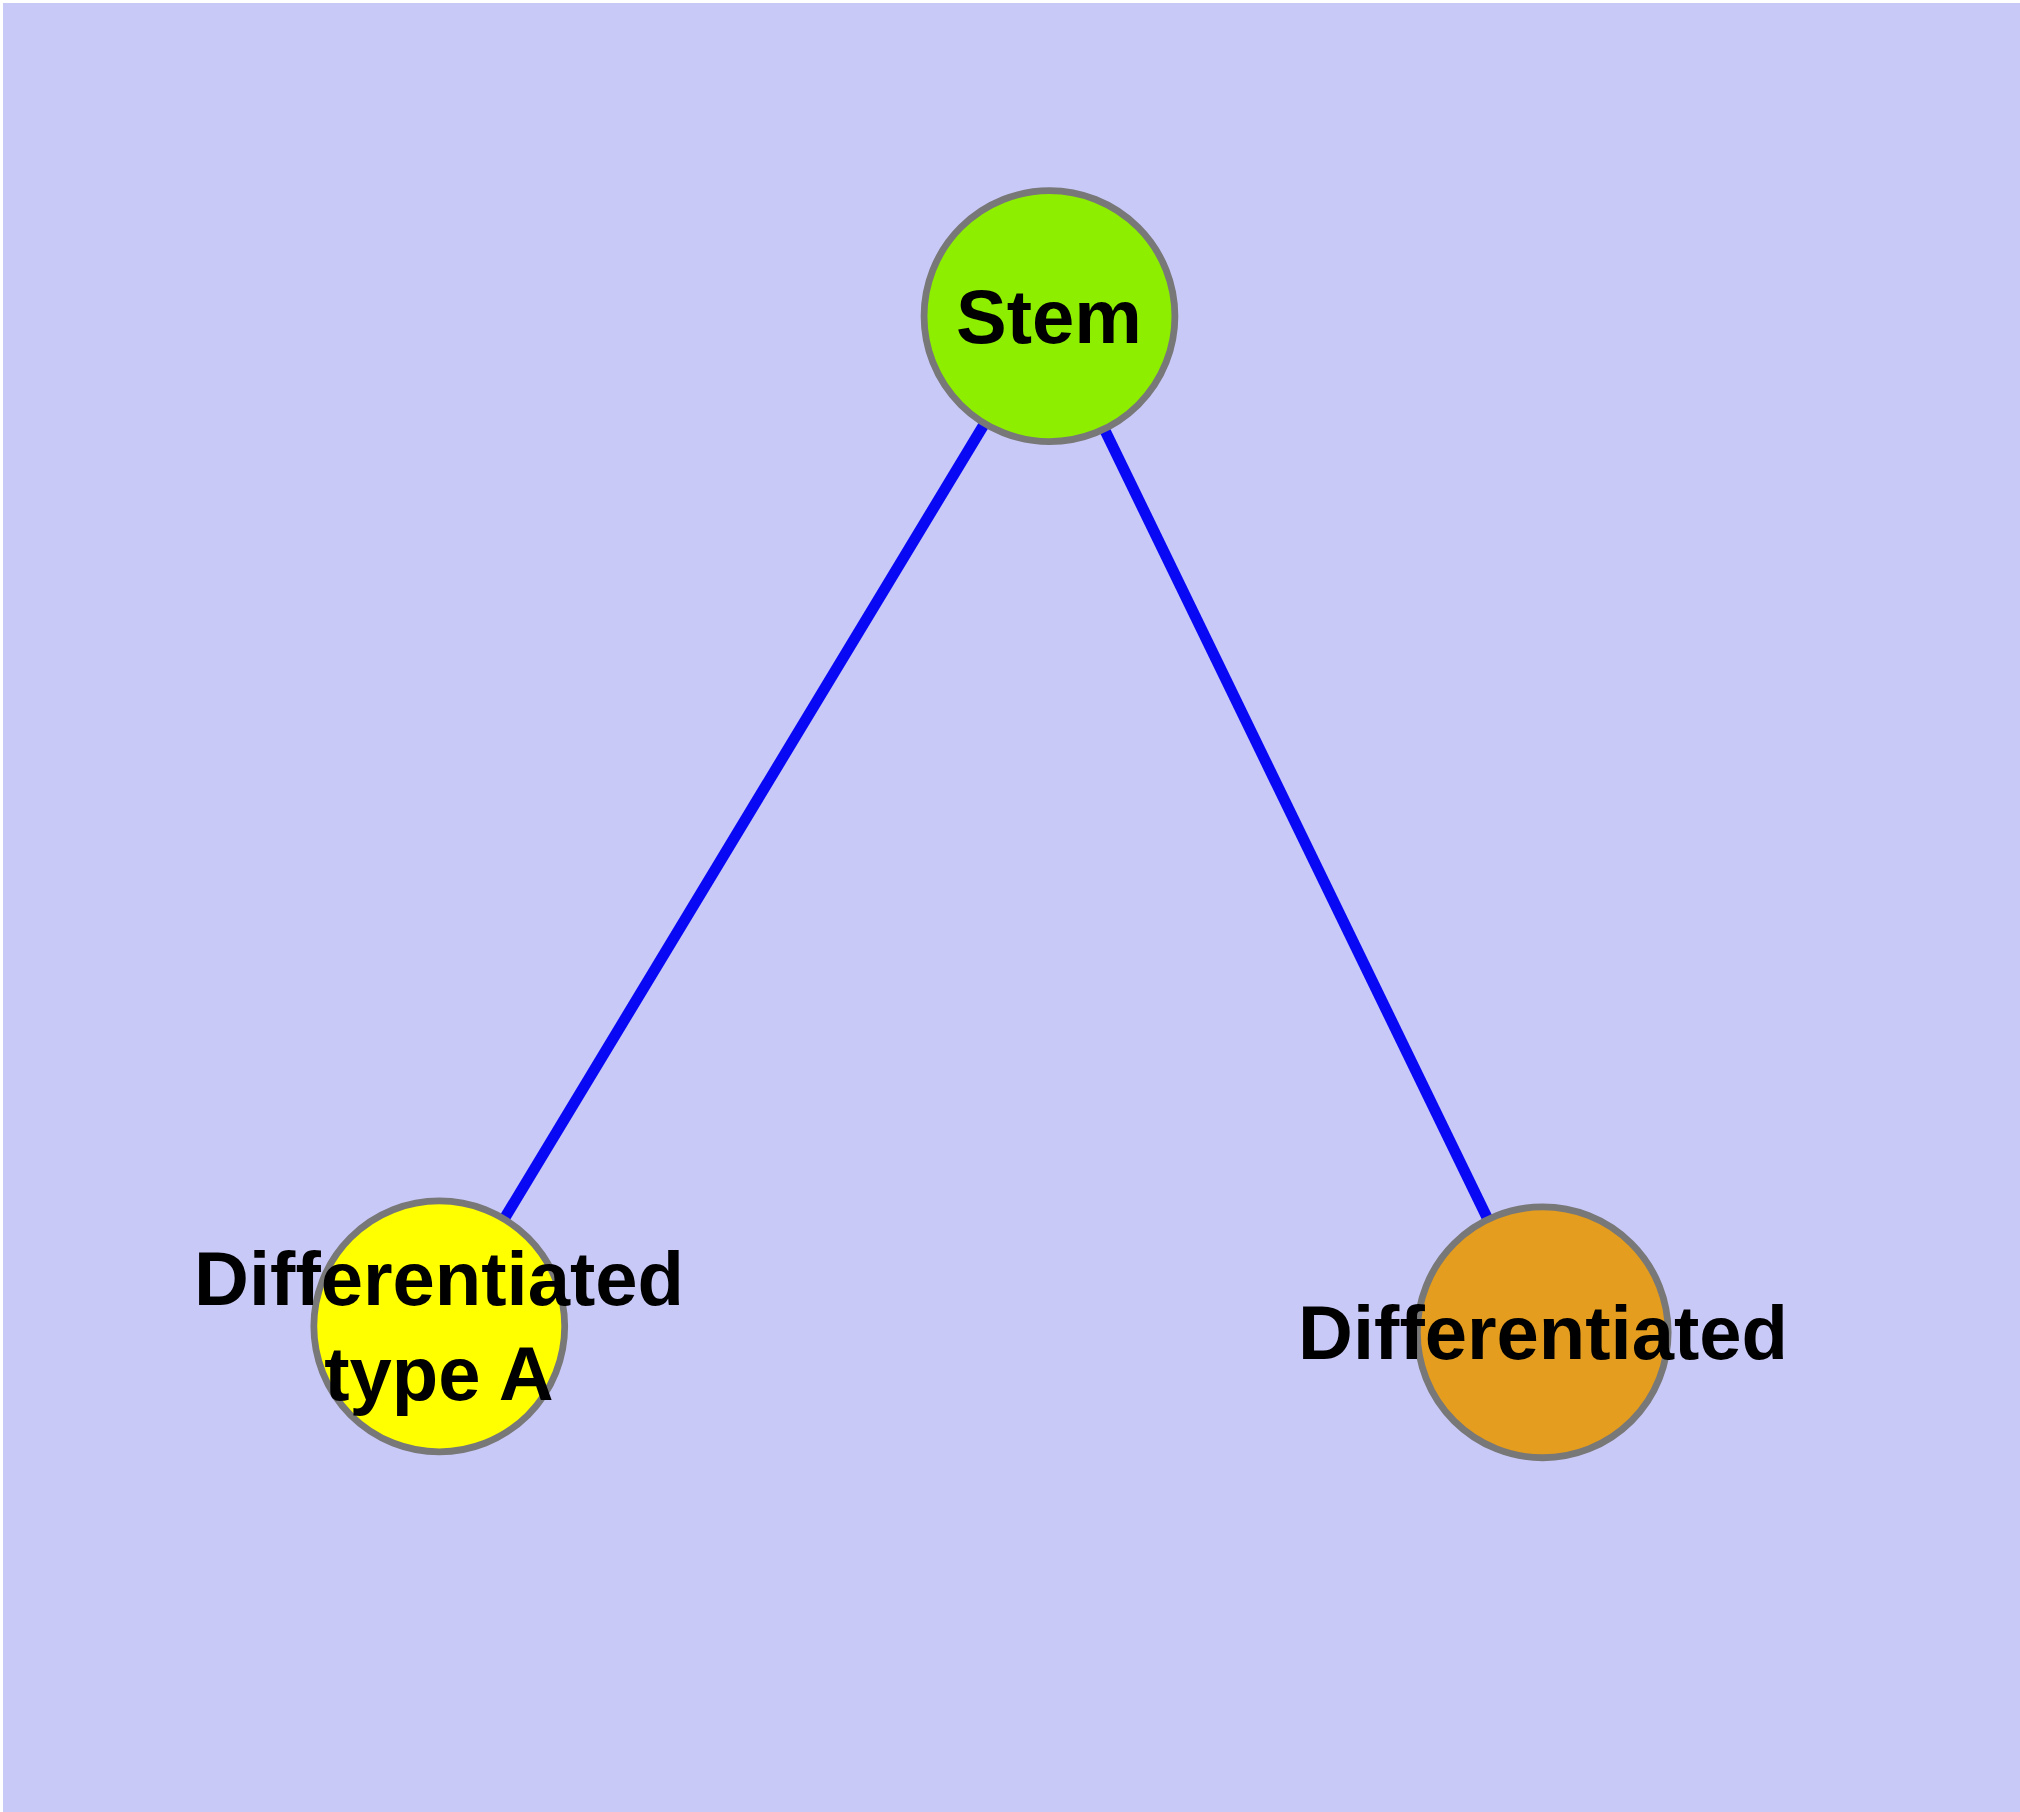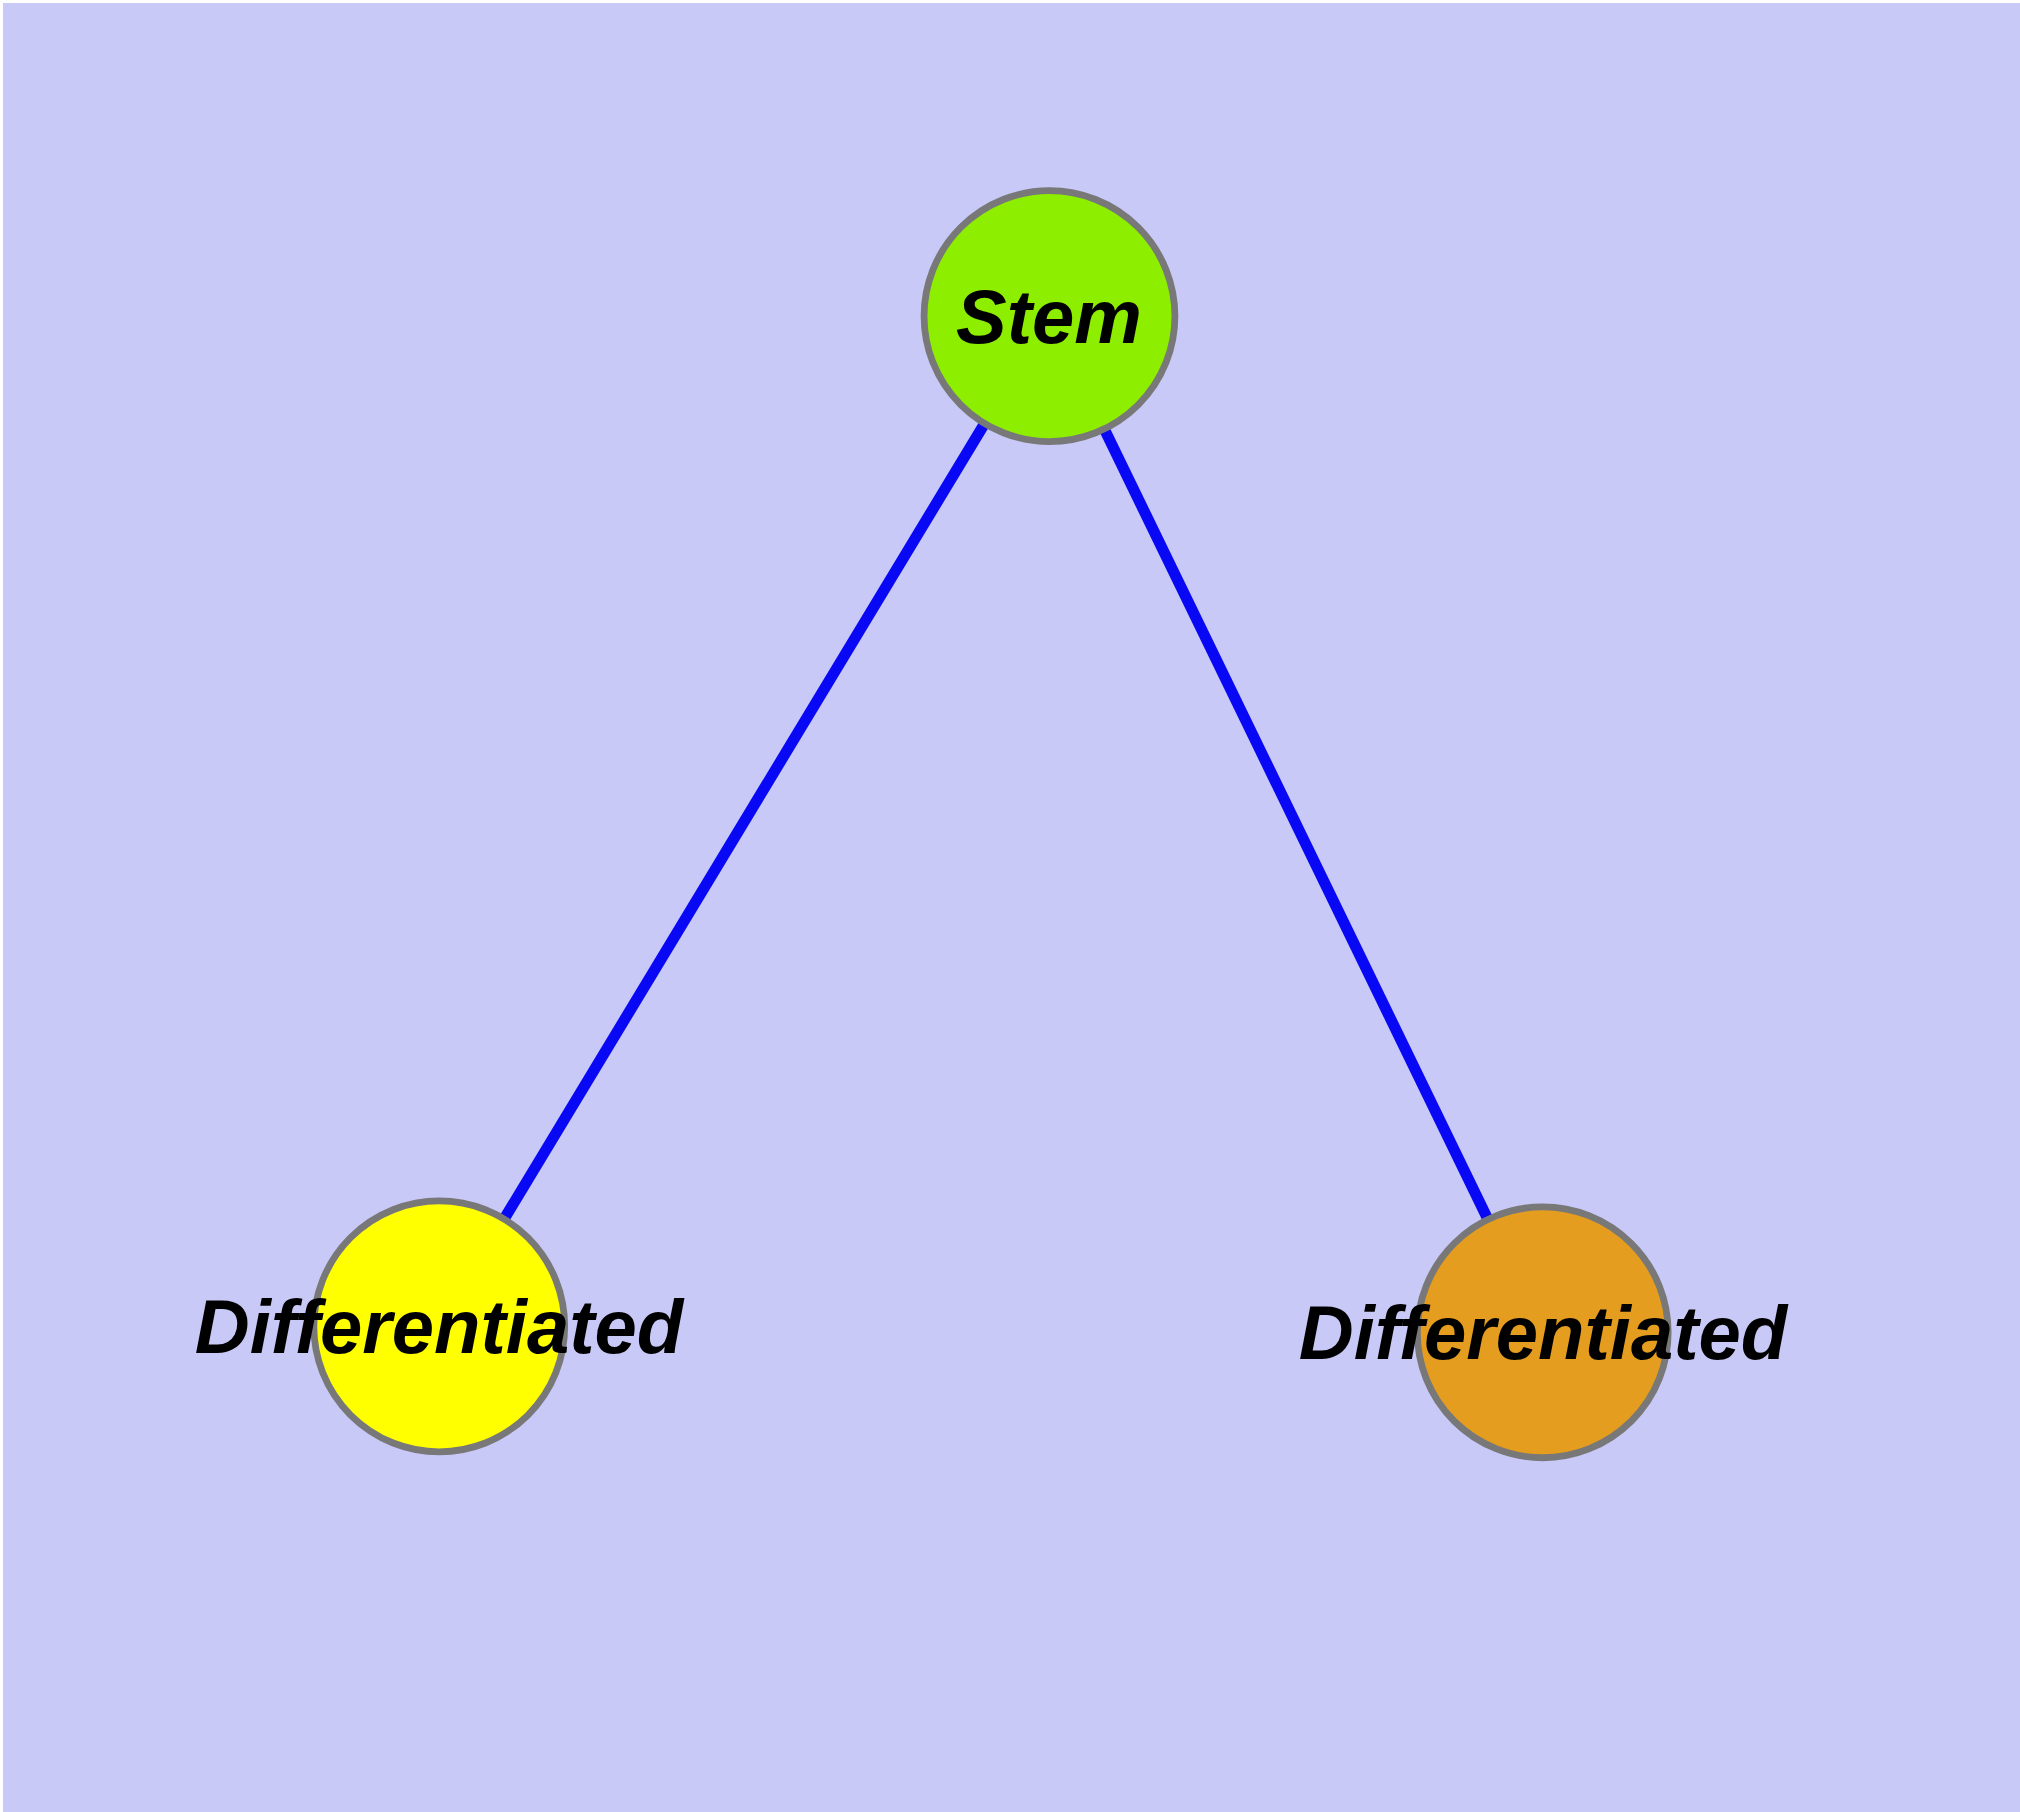"Stem" div.canvas { font-style: italic -> none }
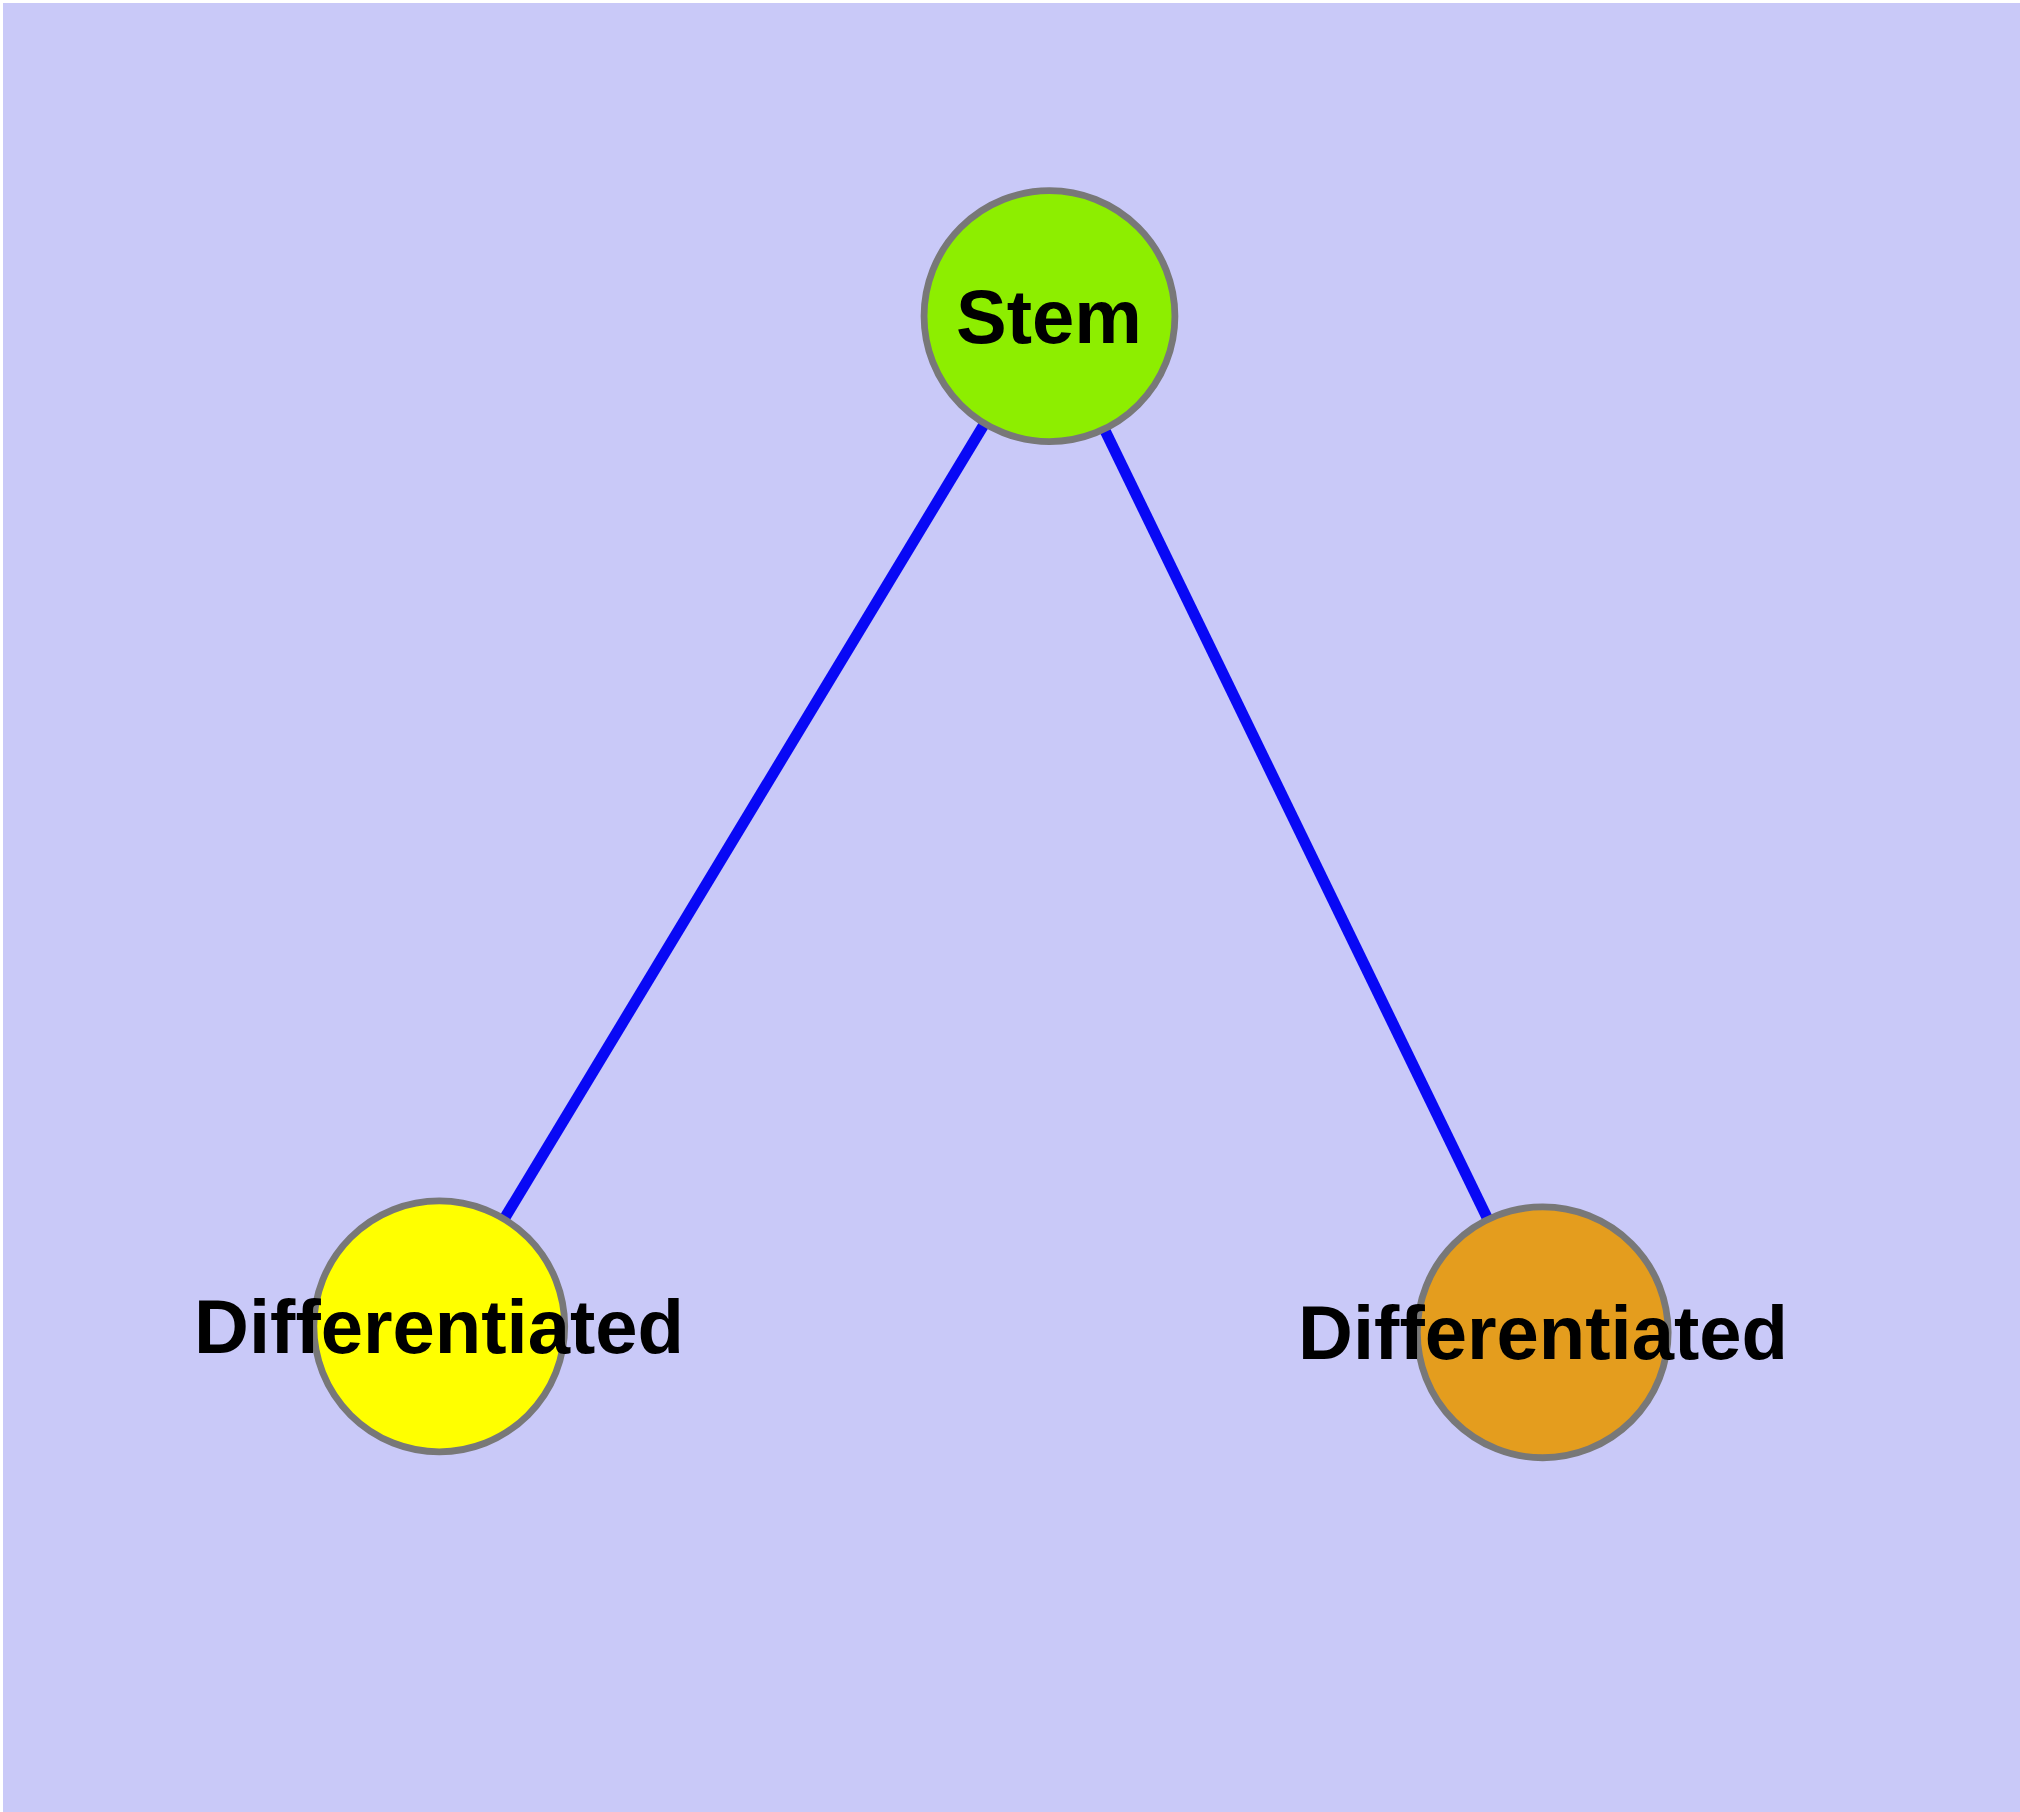"type A" div { html: none -> <div>type A</div> }
